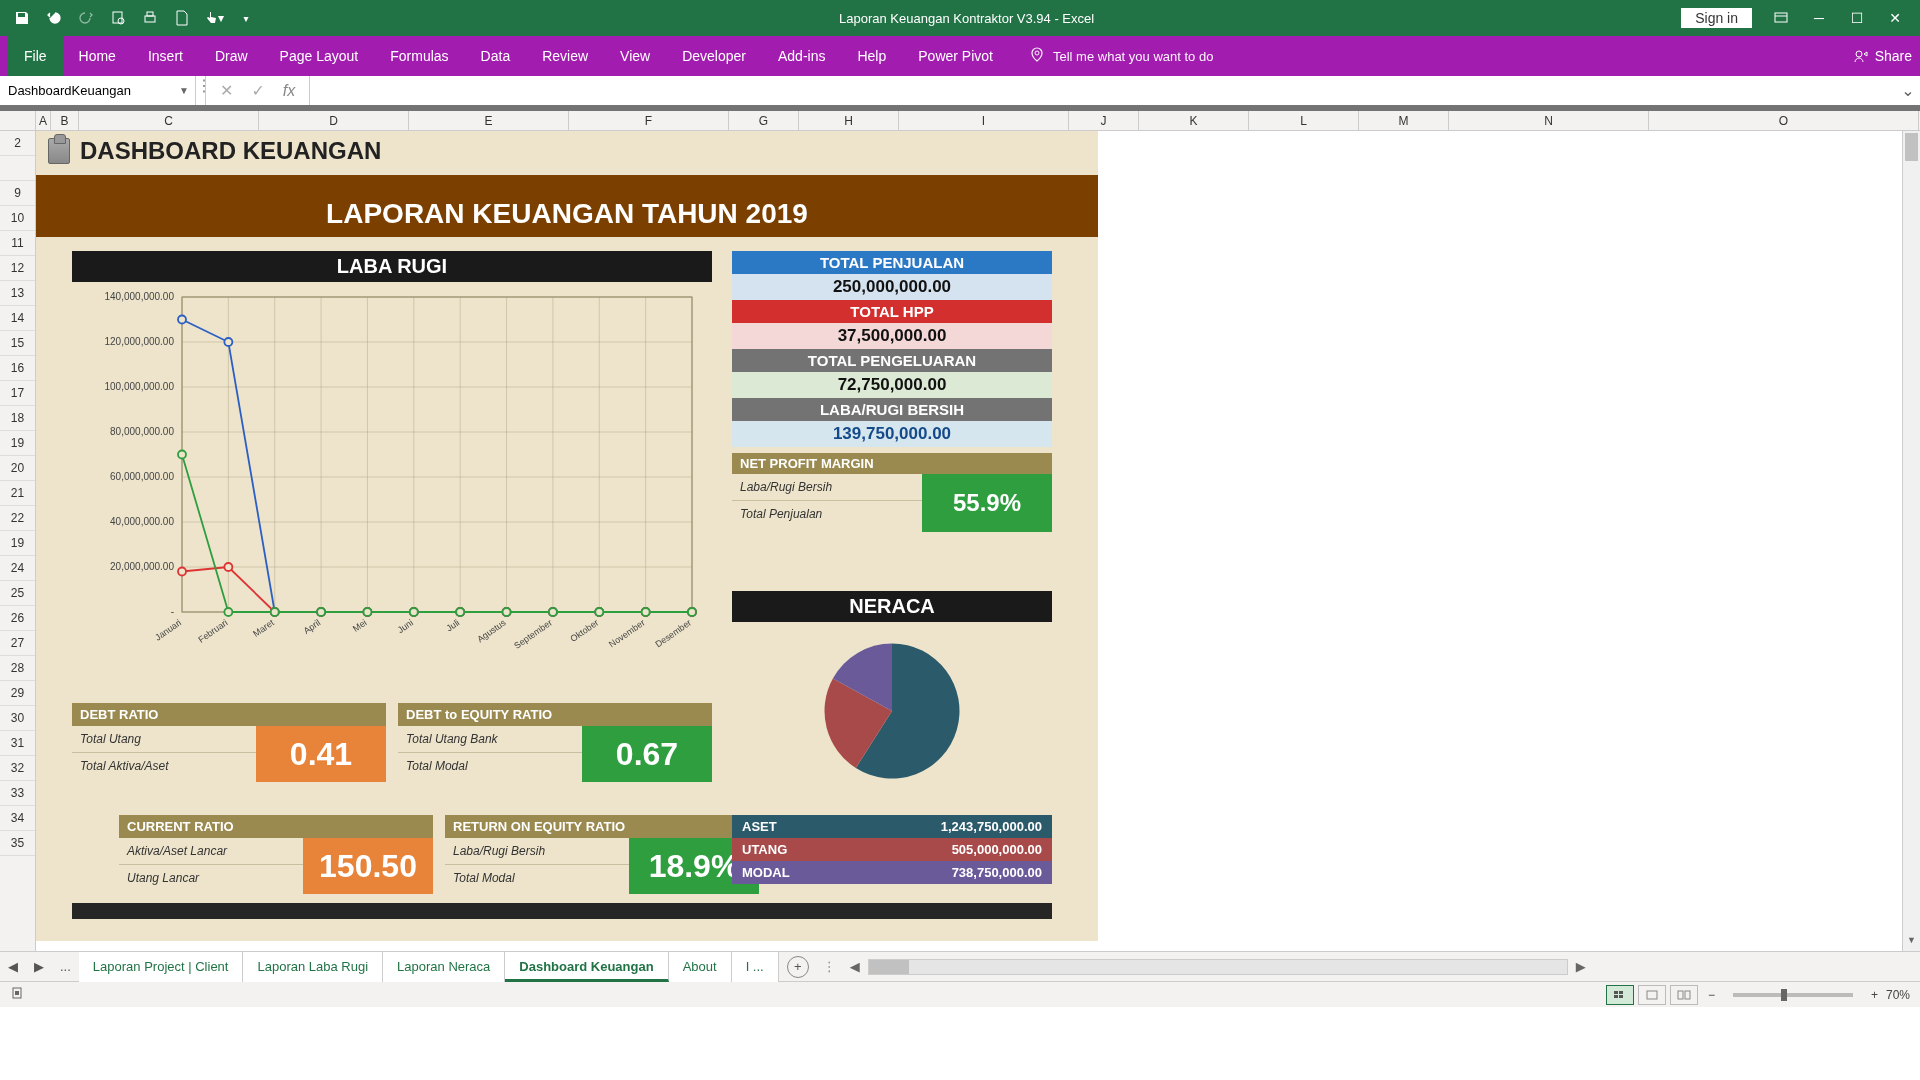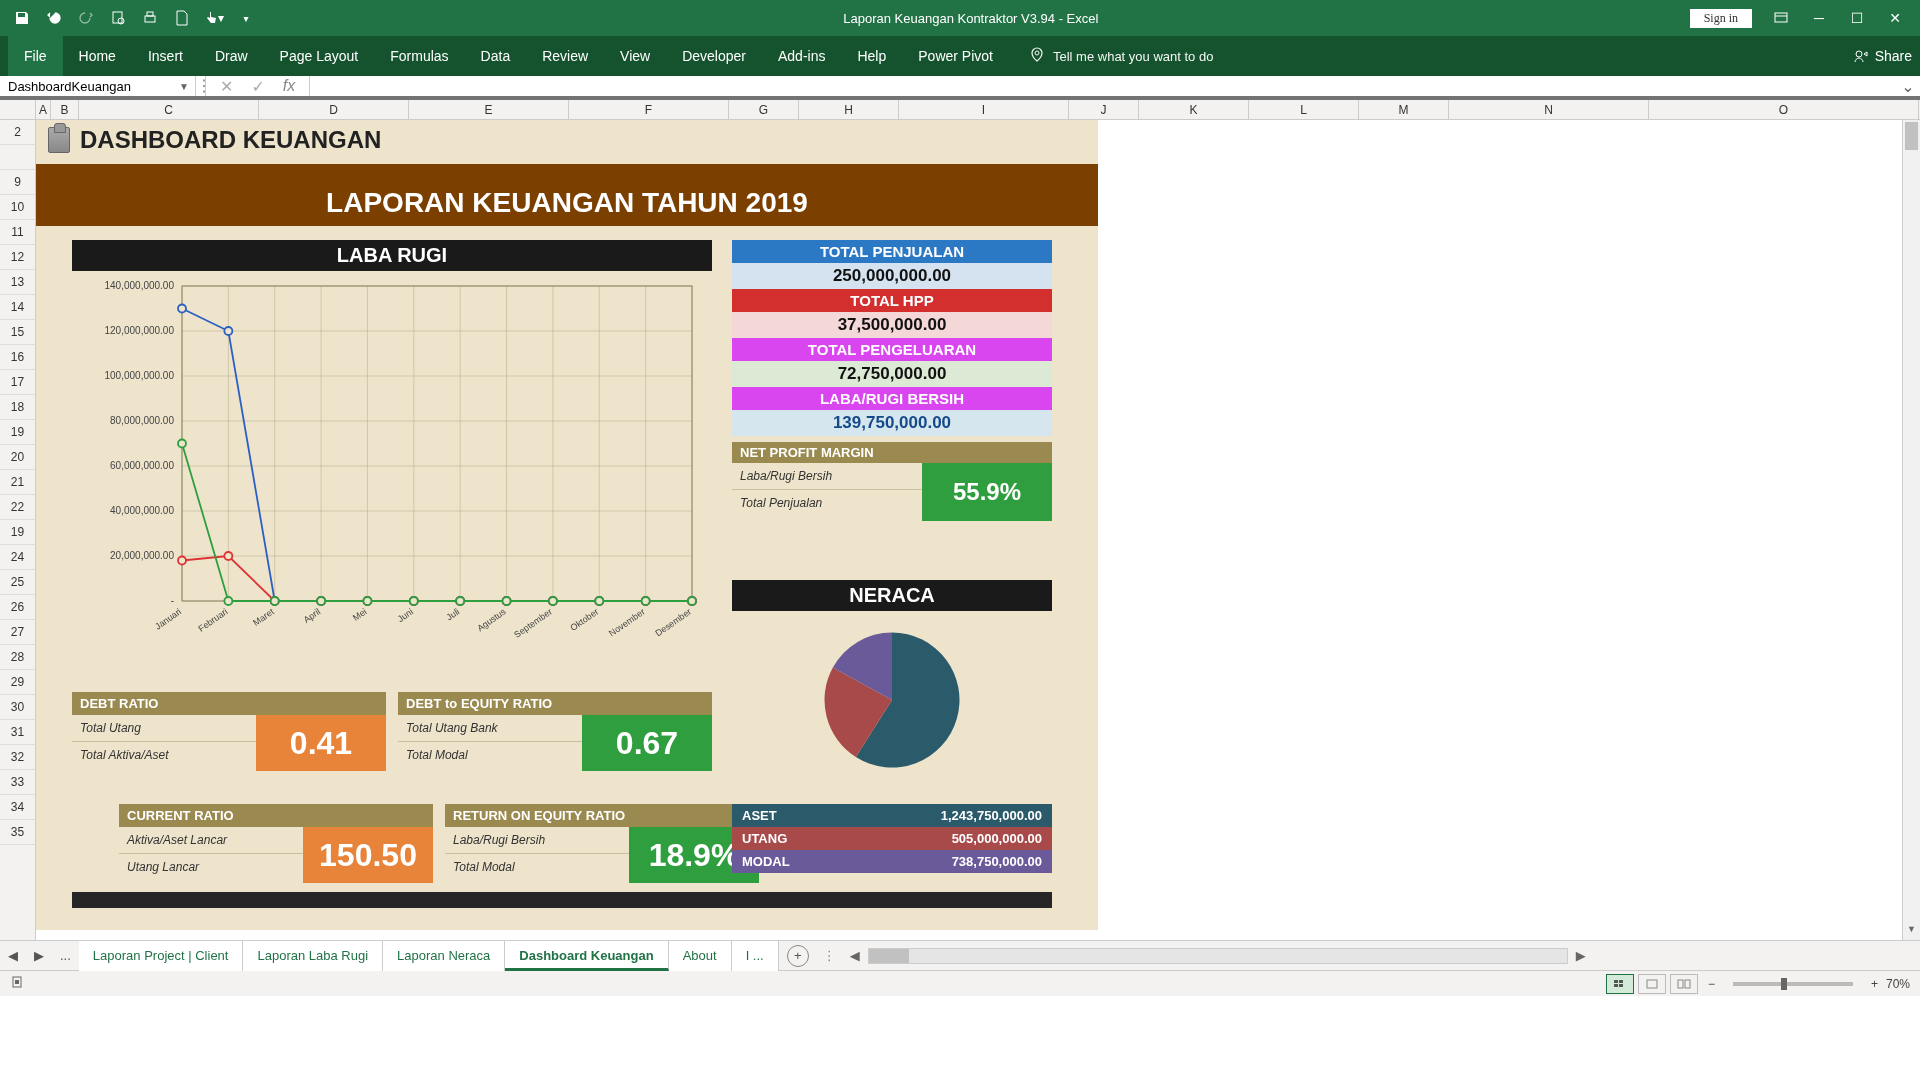"Sign in" .signin-btn { font-family: Liberation Serif, serif -> none; font-size: 12px -> 14px }
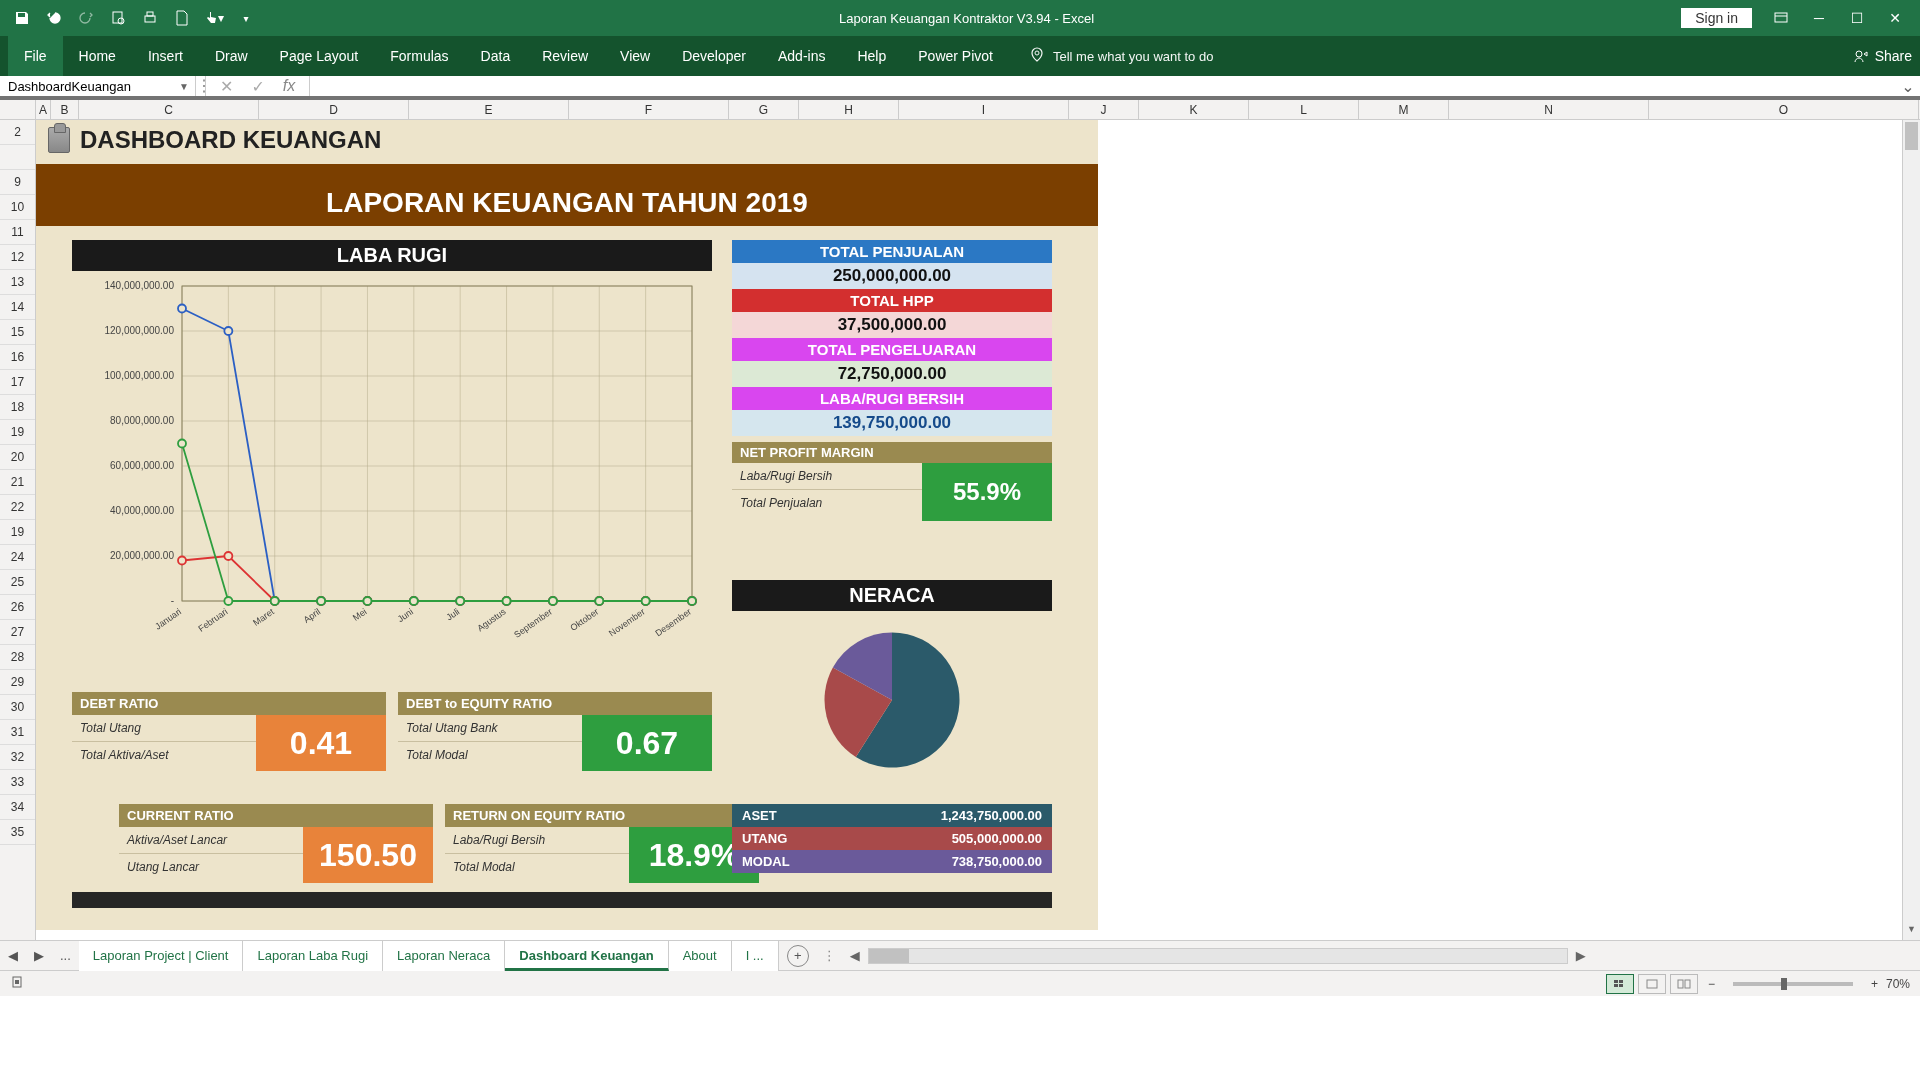"File" .ribbon { background: #14532d -> #a21caf }
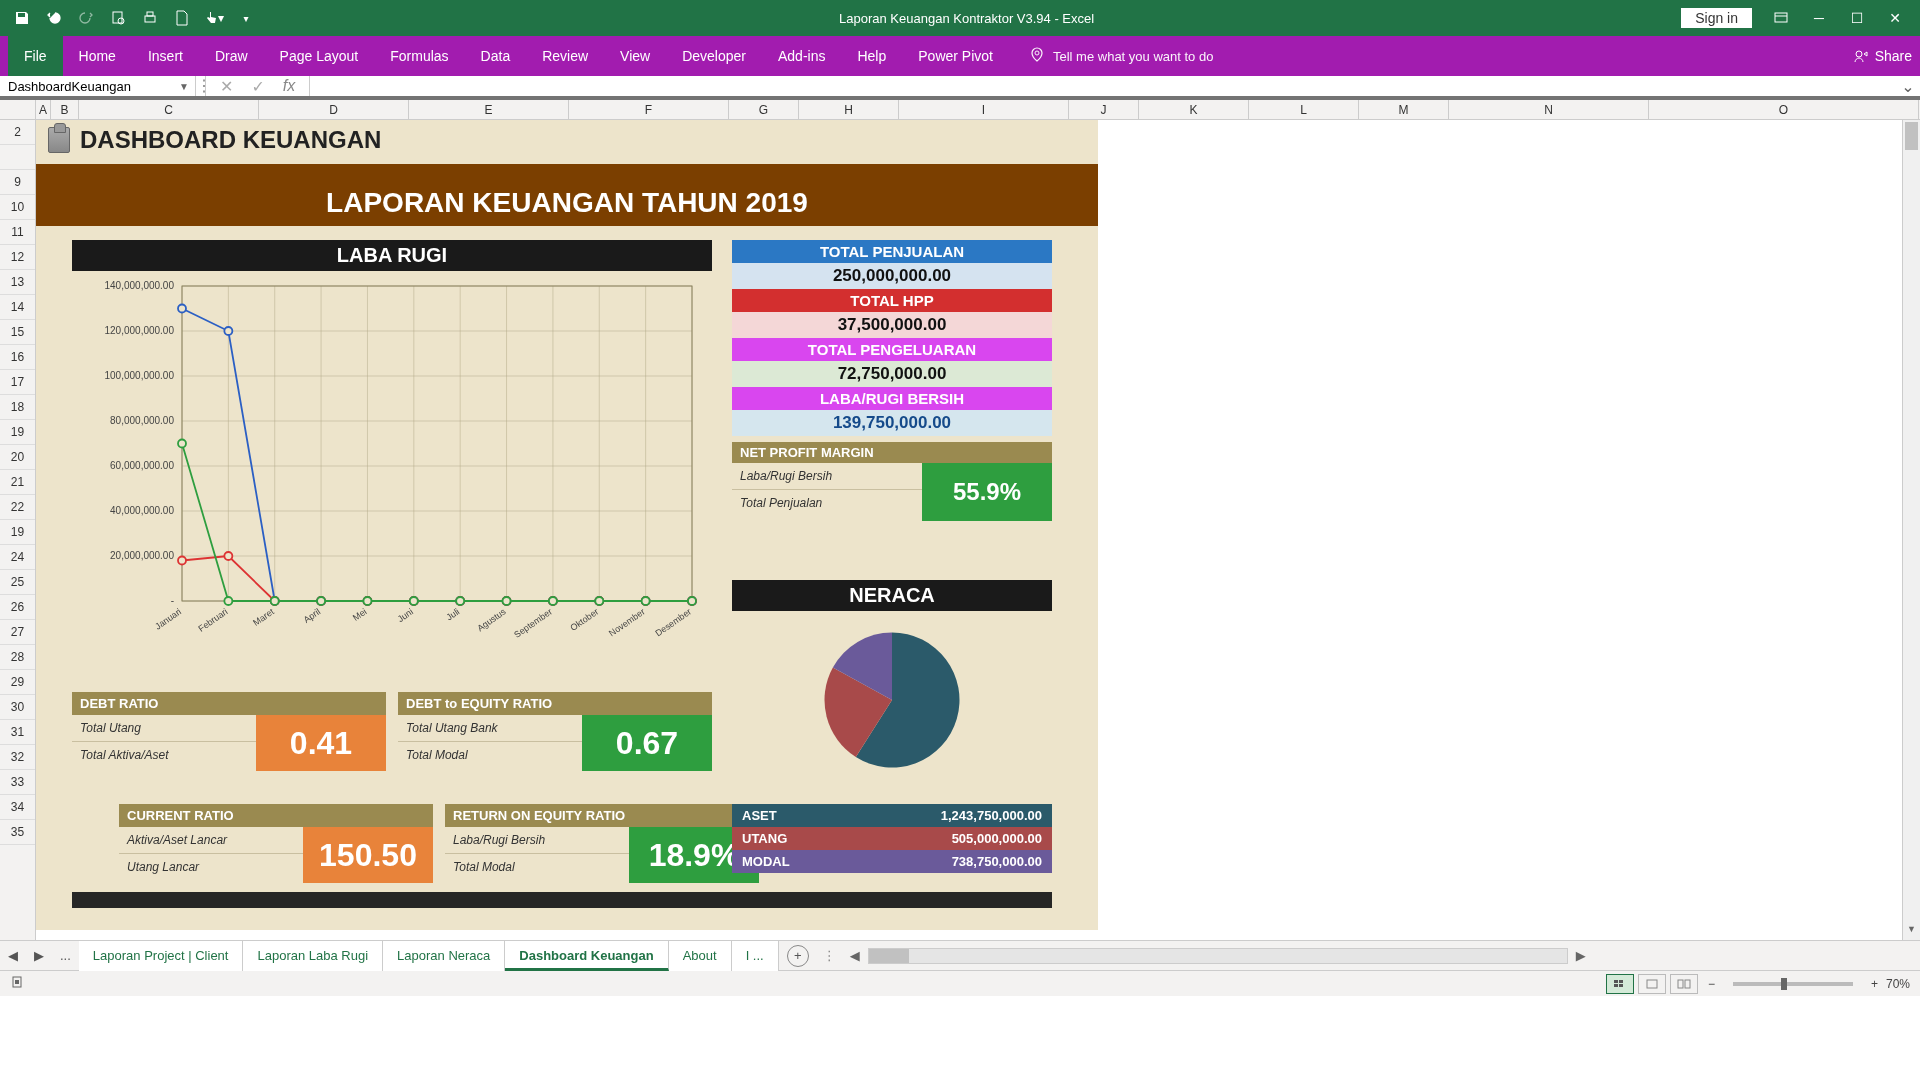"DashboardKeuangan" .formula-bar { border-bottom: 4px solid #737373 -> 6px solid #737373; height: 24px -> 35px }
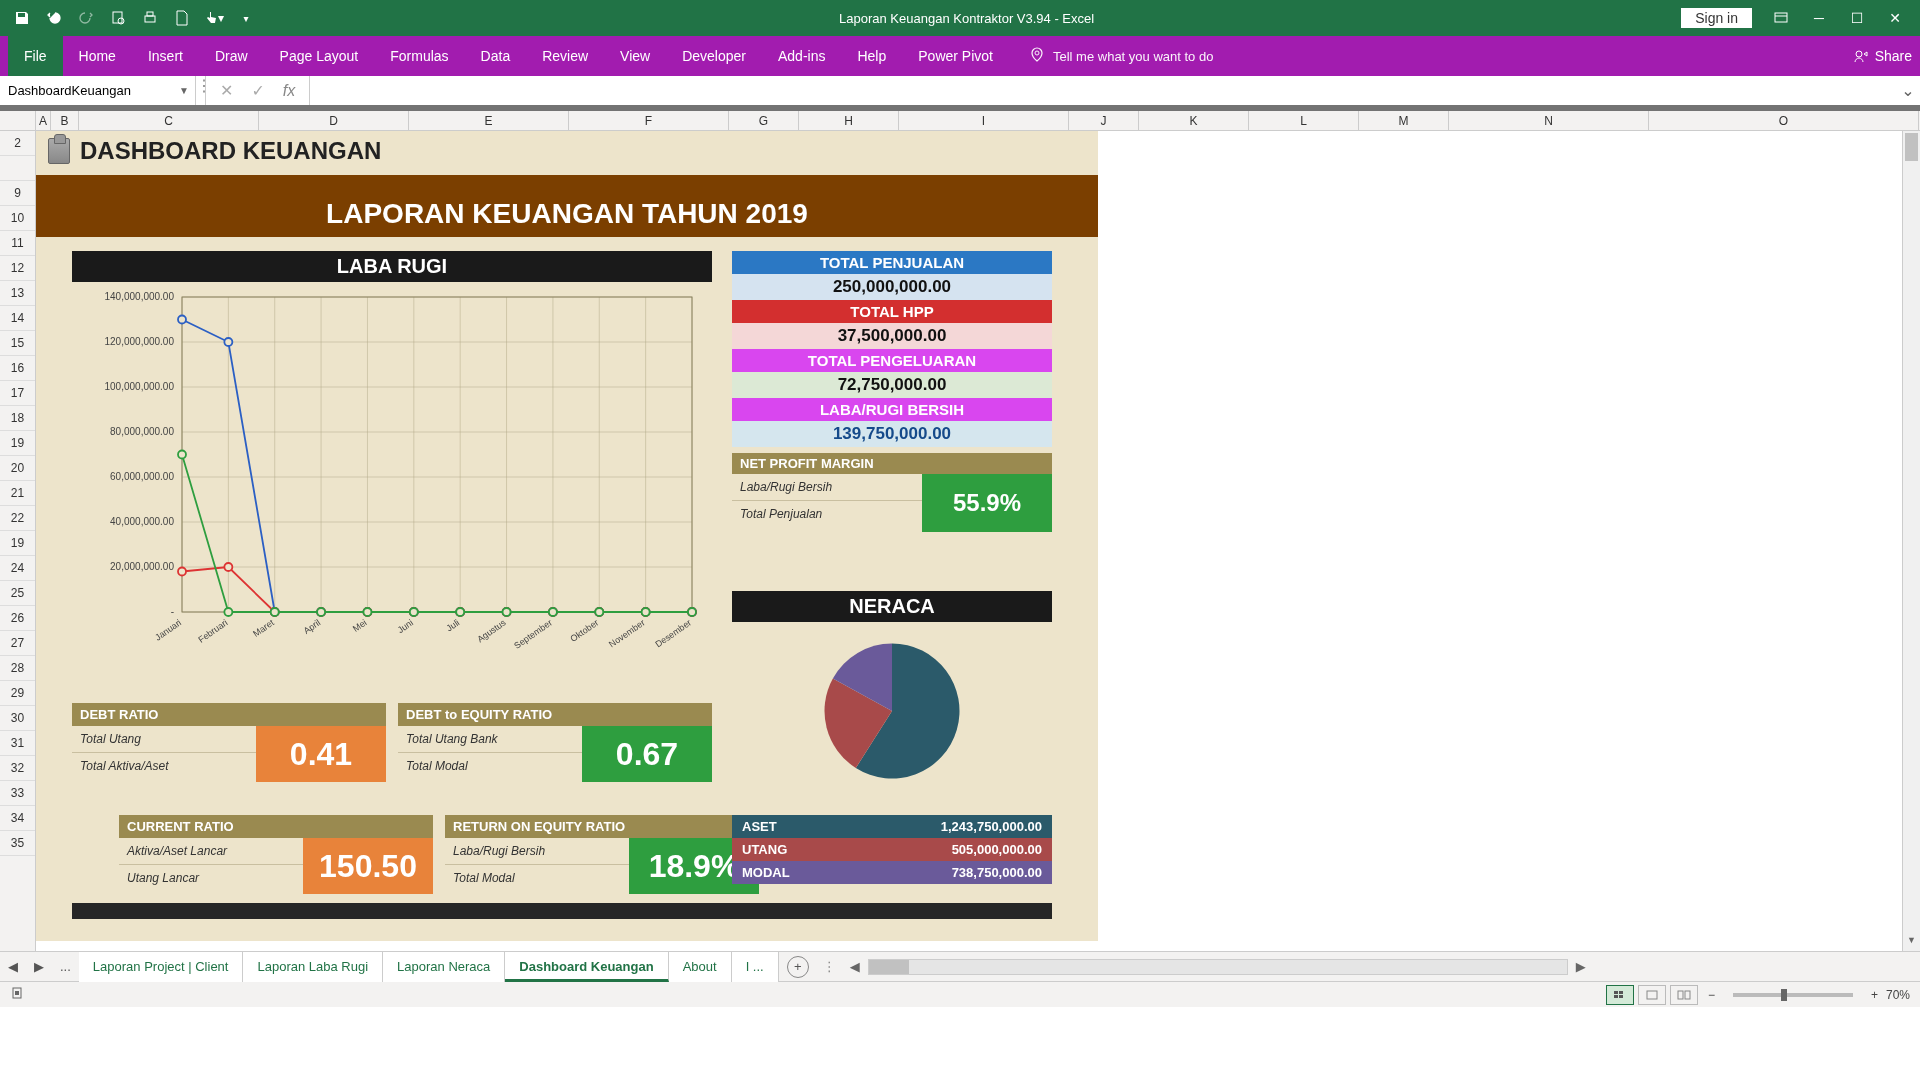"TOTAL PENGELUARAN" .grn-h { background: #d946ef -> #737373 }
